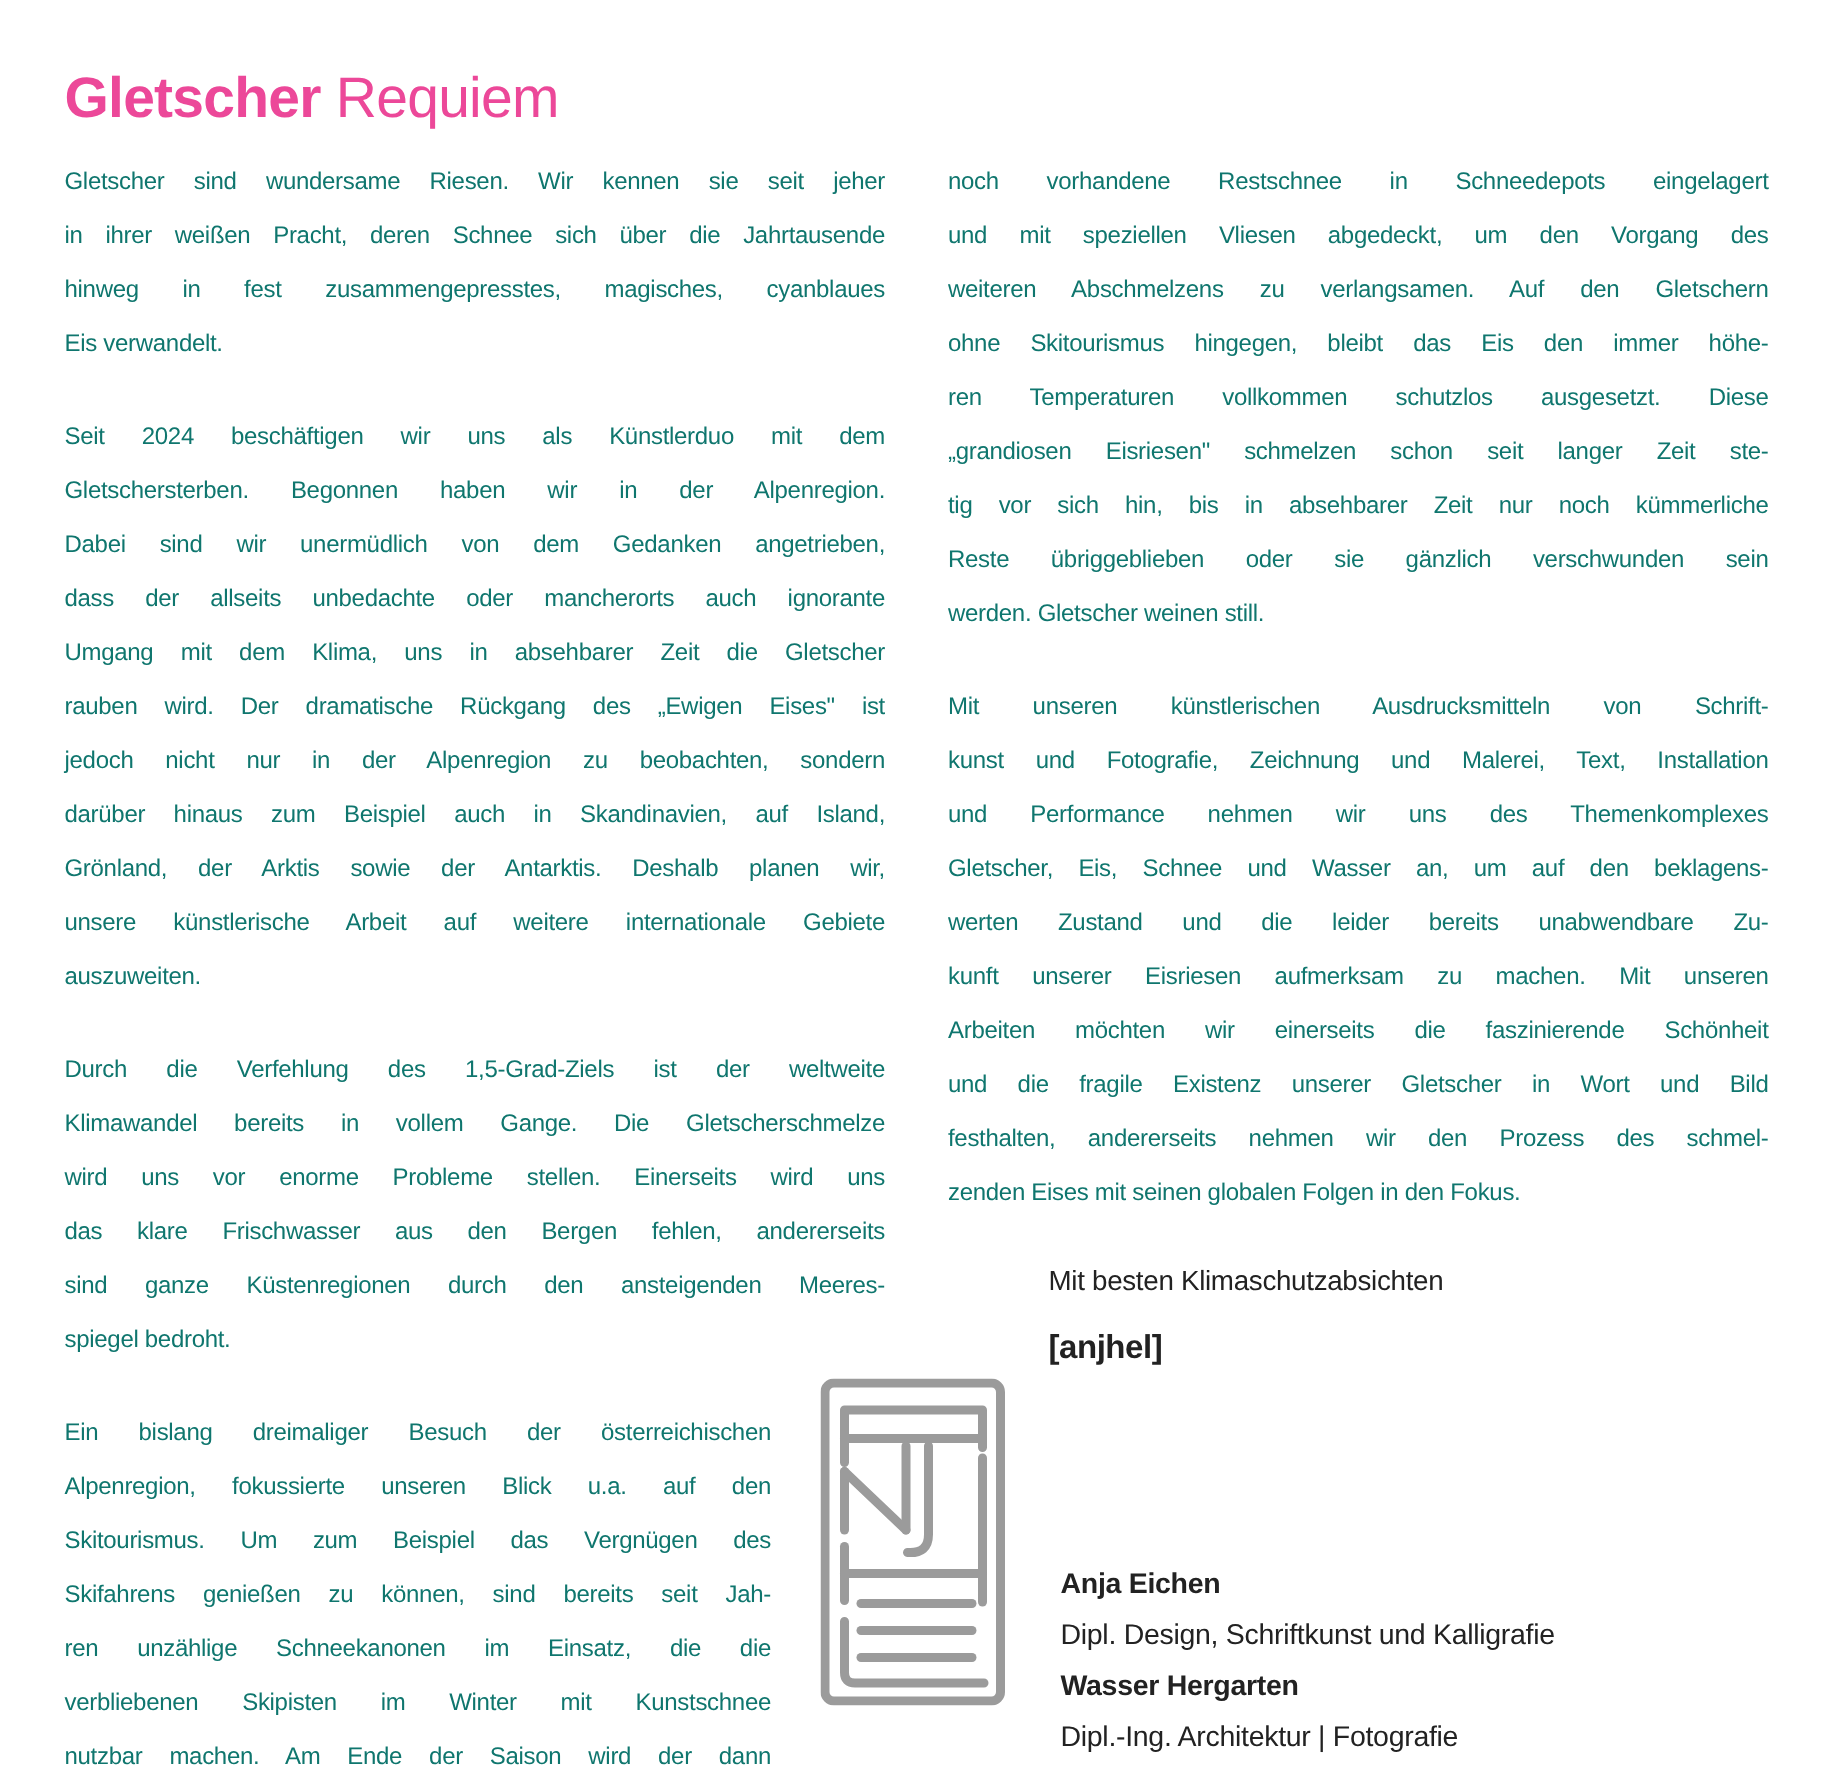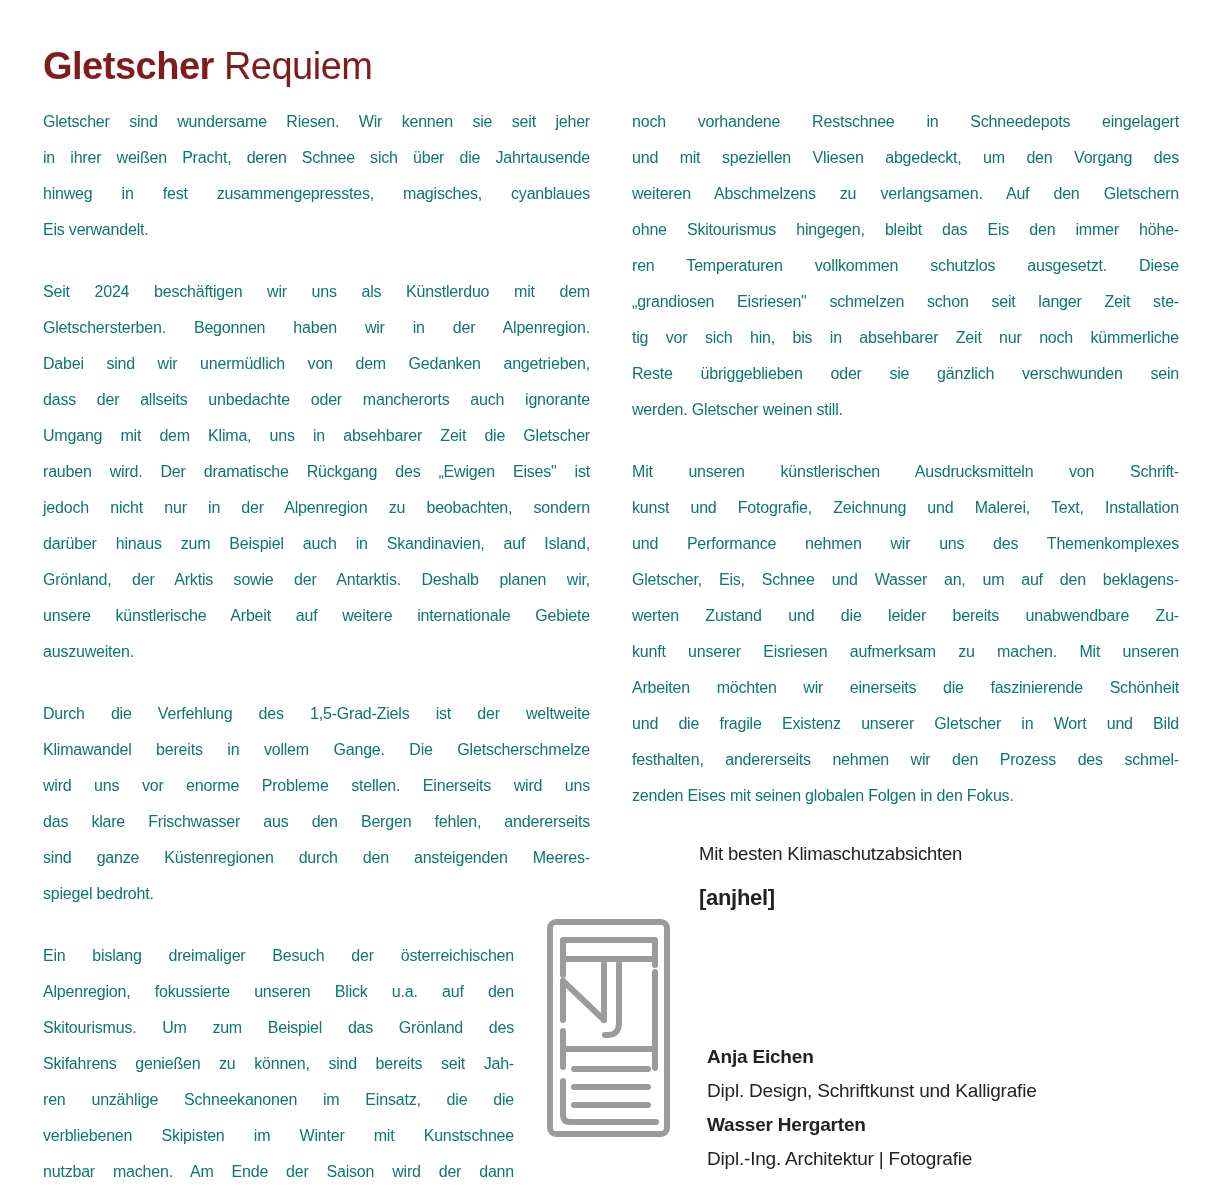"Gletscher Requiem" .page-title { color: #7f1d1d -> #ec4899 }
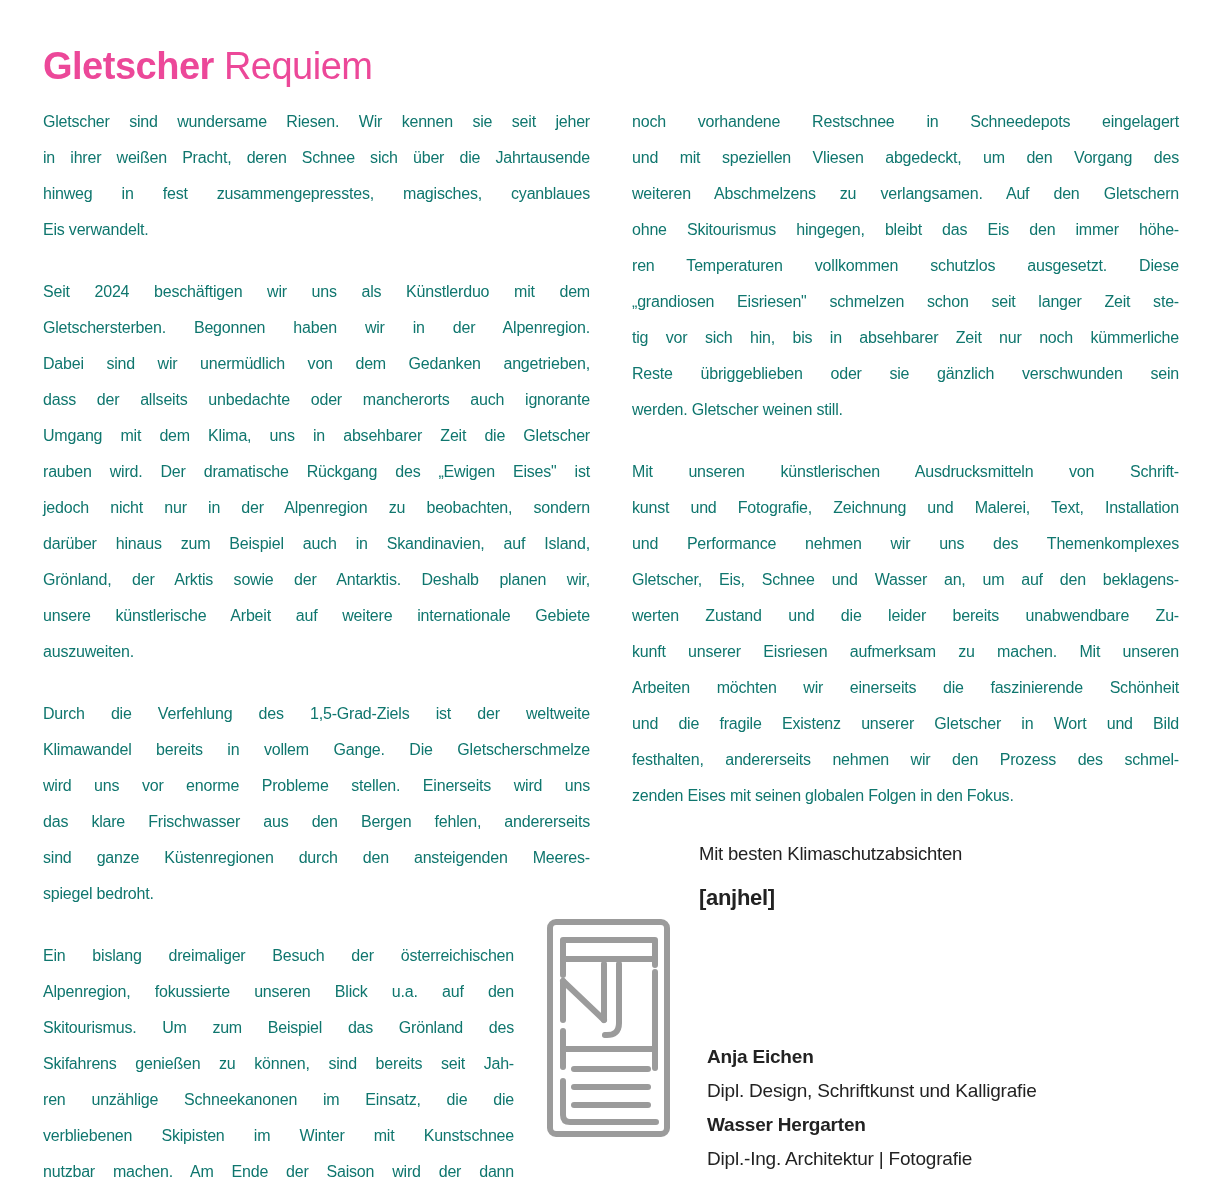"Skitourismus. Um zum Beispiel das" div.line { text: Grönland -> Vergnügen }
